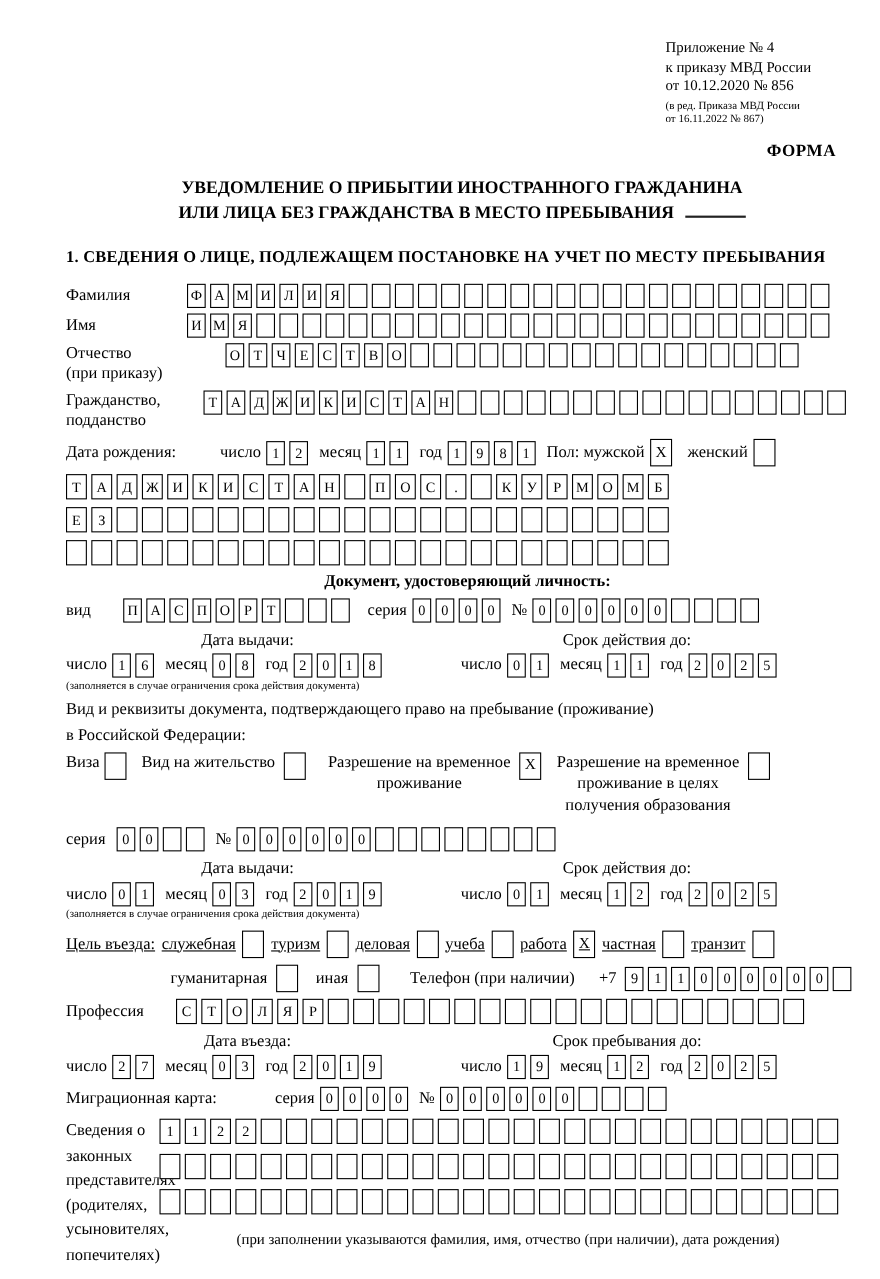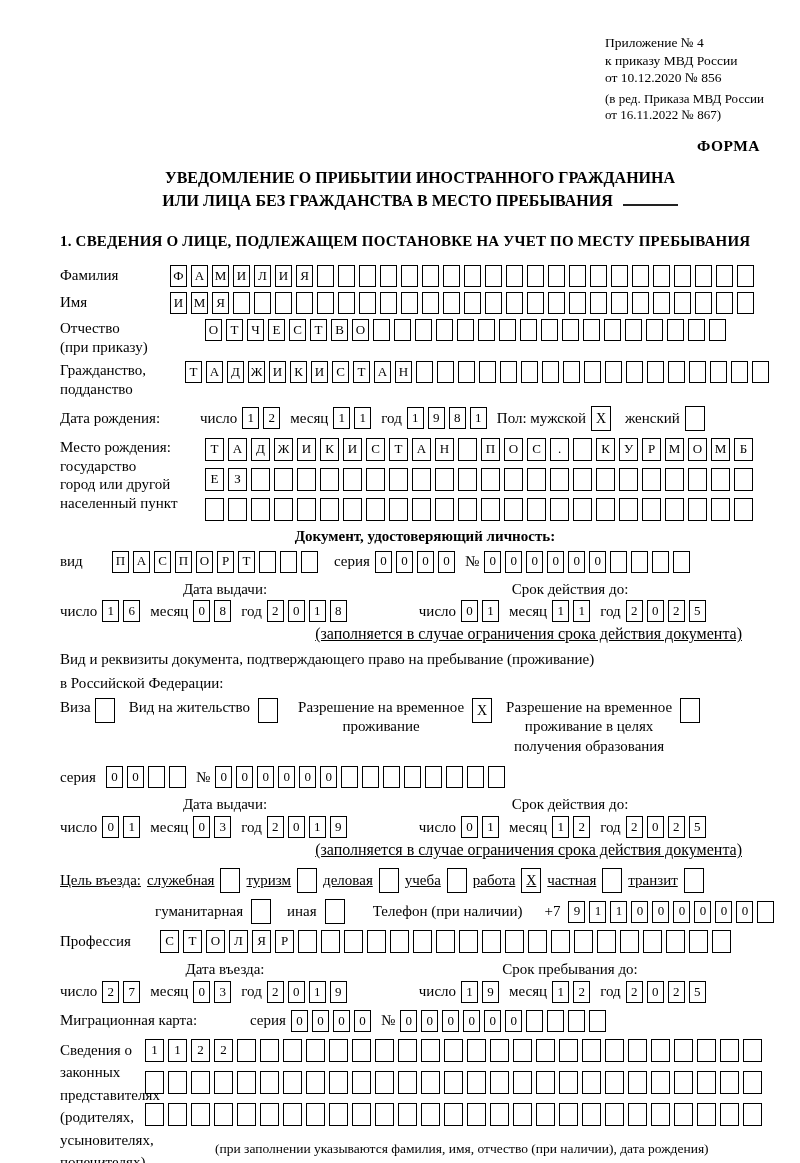"(в ред. Приказа МВД России" .annex .amend { font-size: 13px -> 10px }
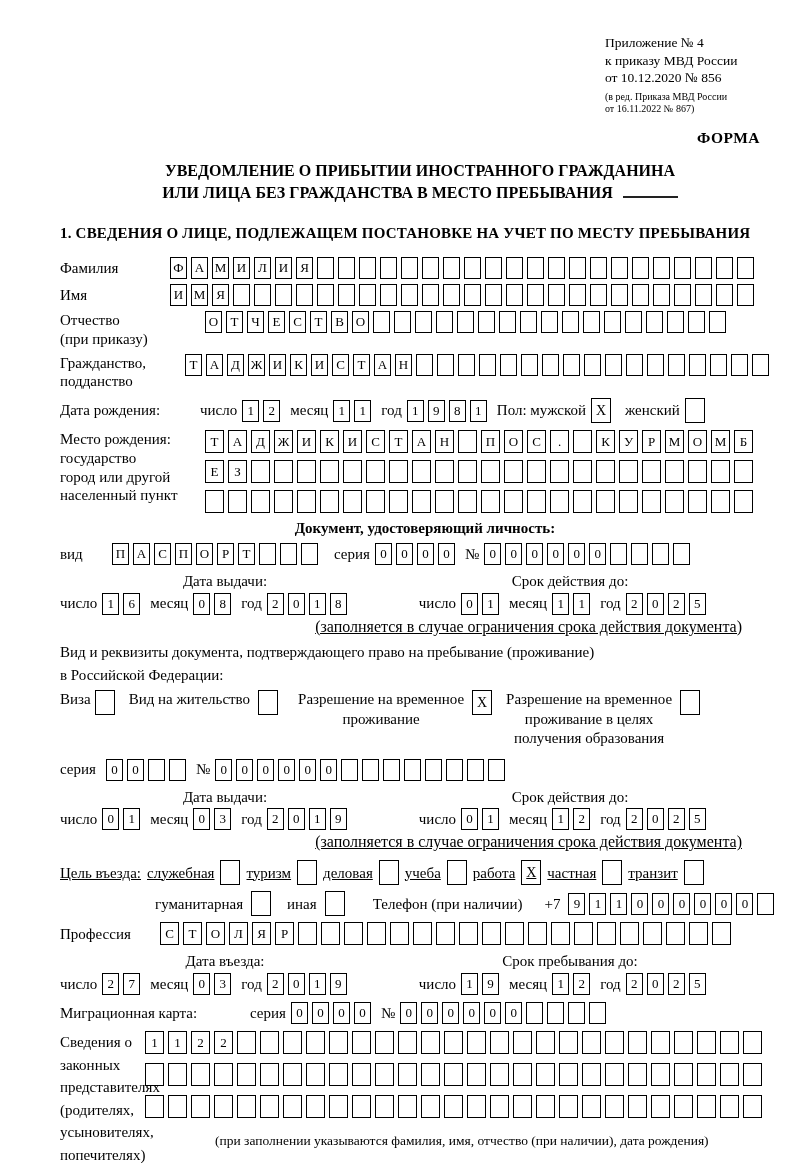"Место рождения:" div.lbl { html: <div> <span>Место рождения:</span> <span>государство</span> <span>город или другой</span> <span>населенный пункт</span> </div> -> none }
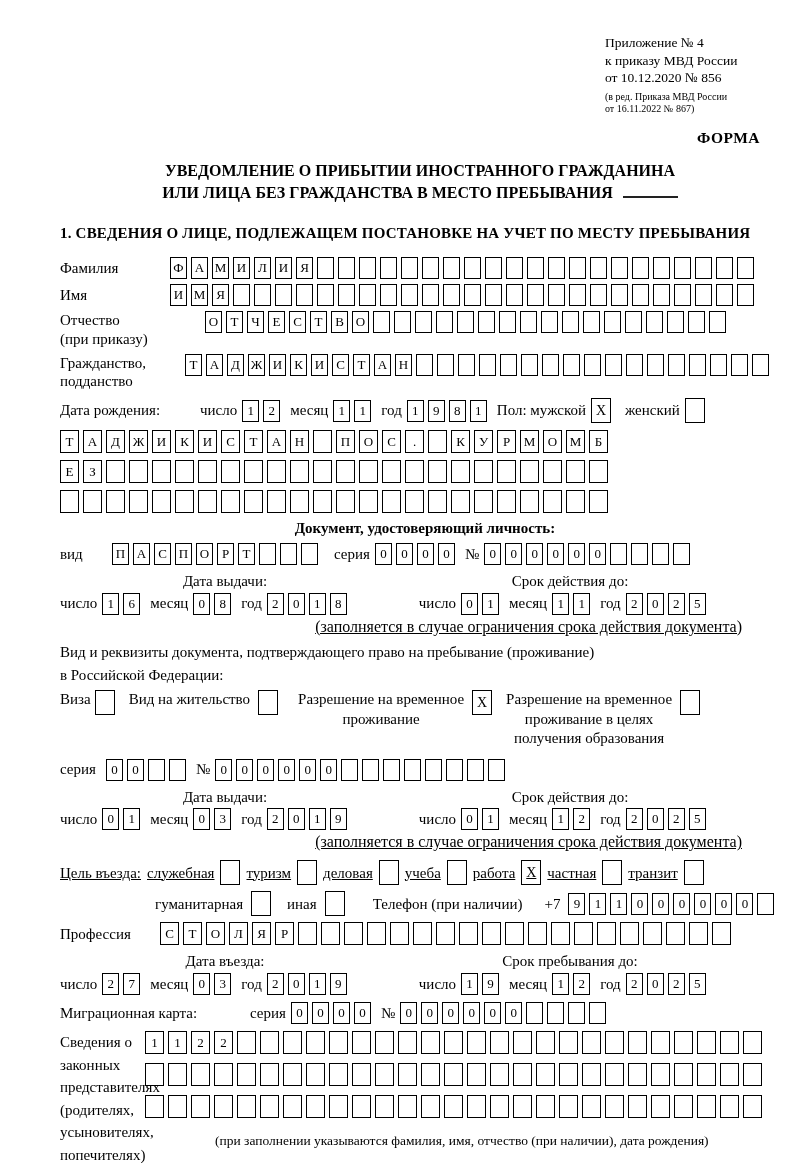"(заполняется в случае ограничения срока" .note { font-size: 16px -> 10px; text-align: right -> none; text-decoration: underline -> none }
